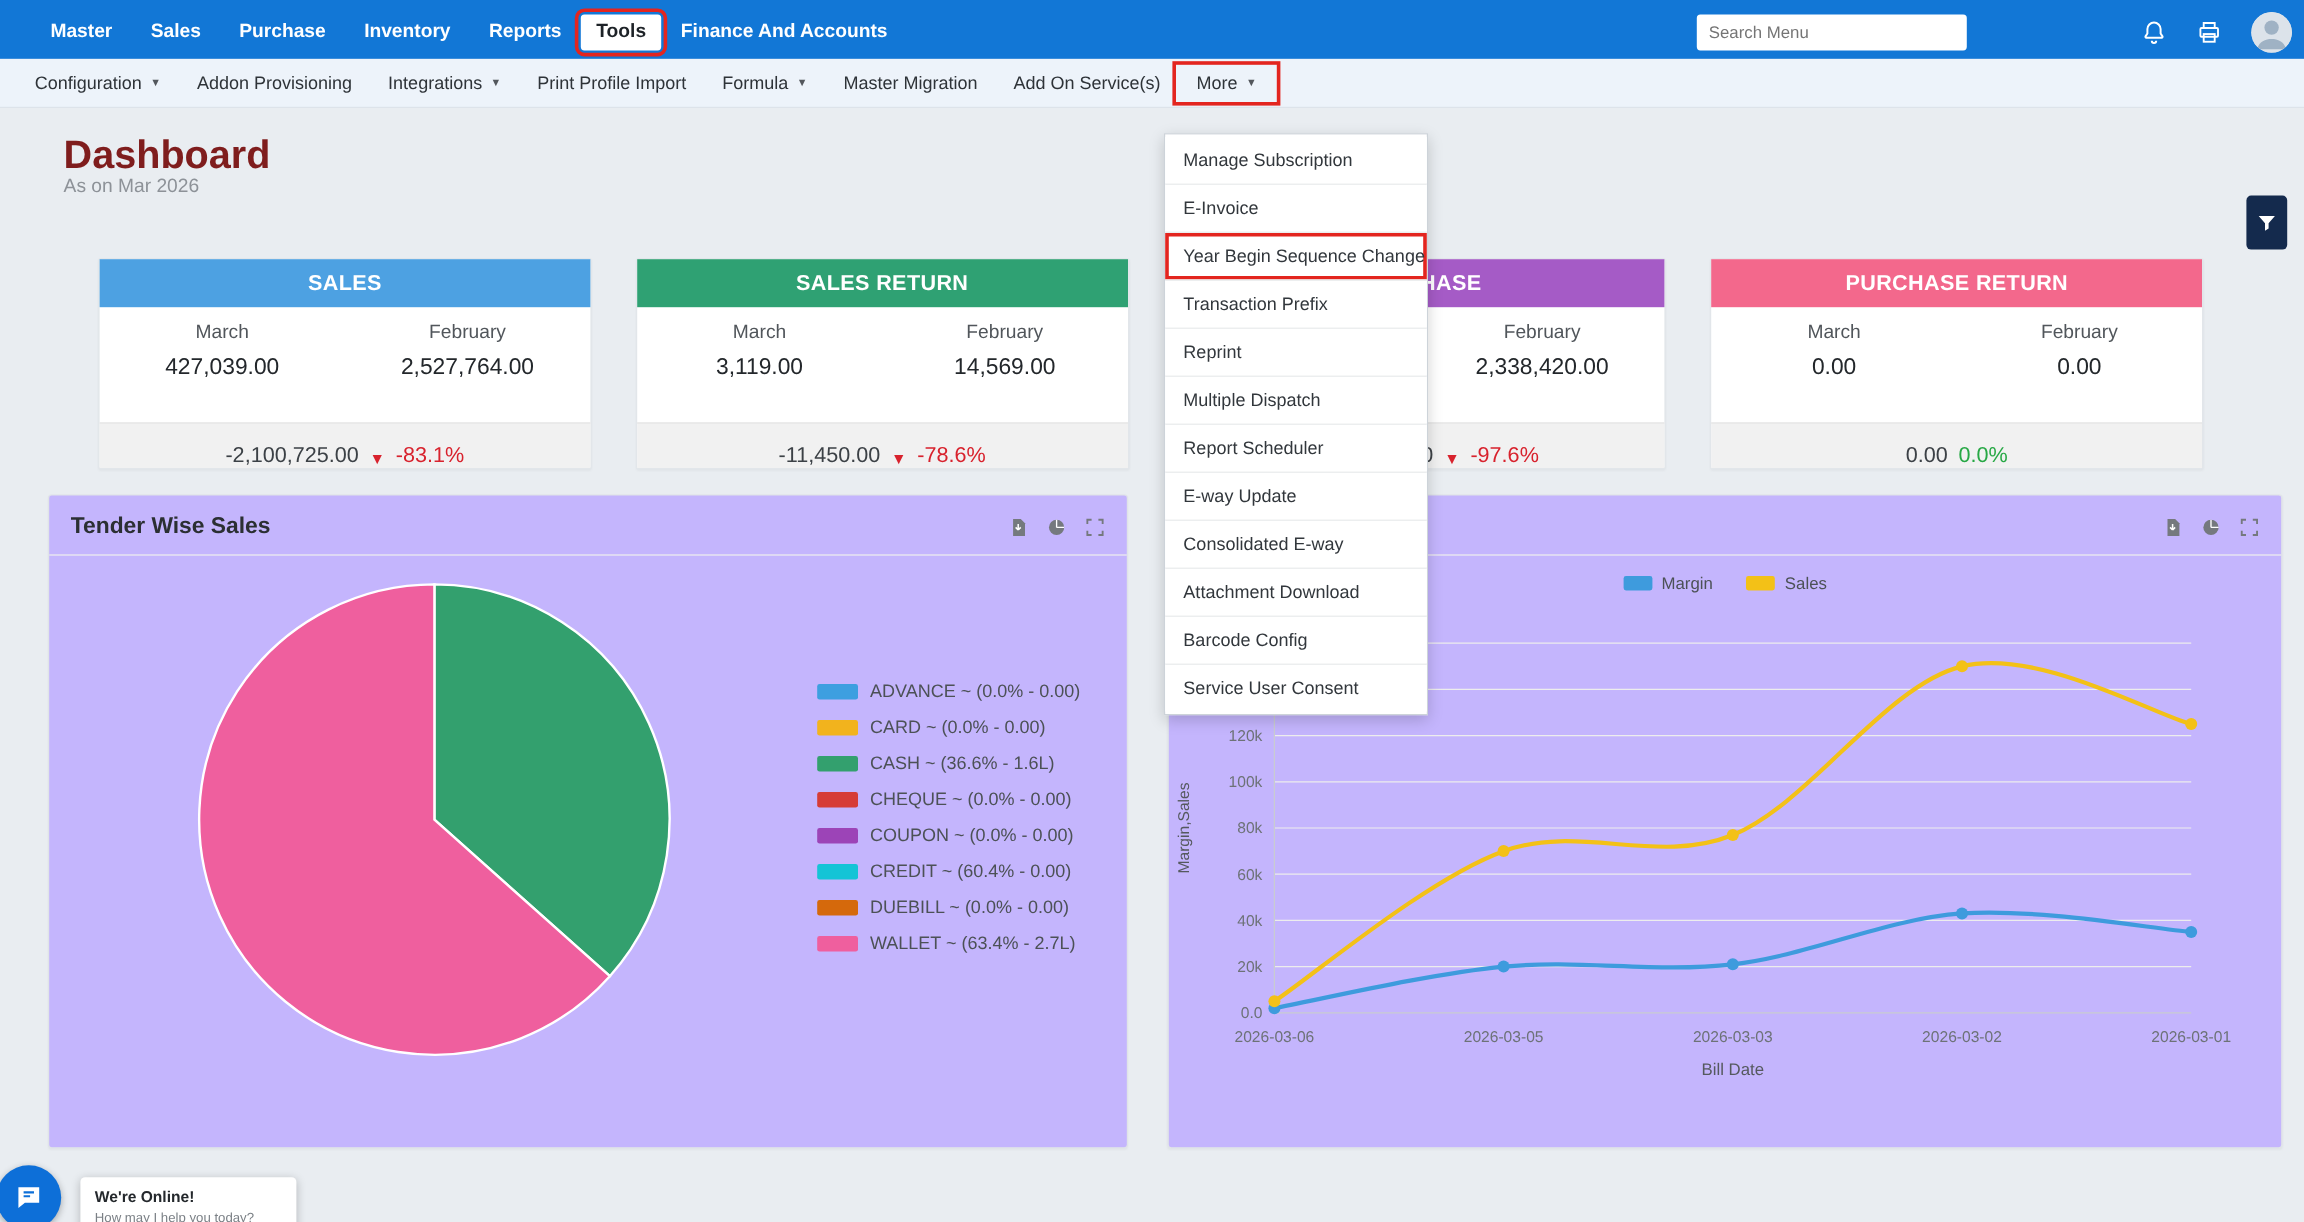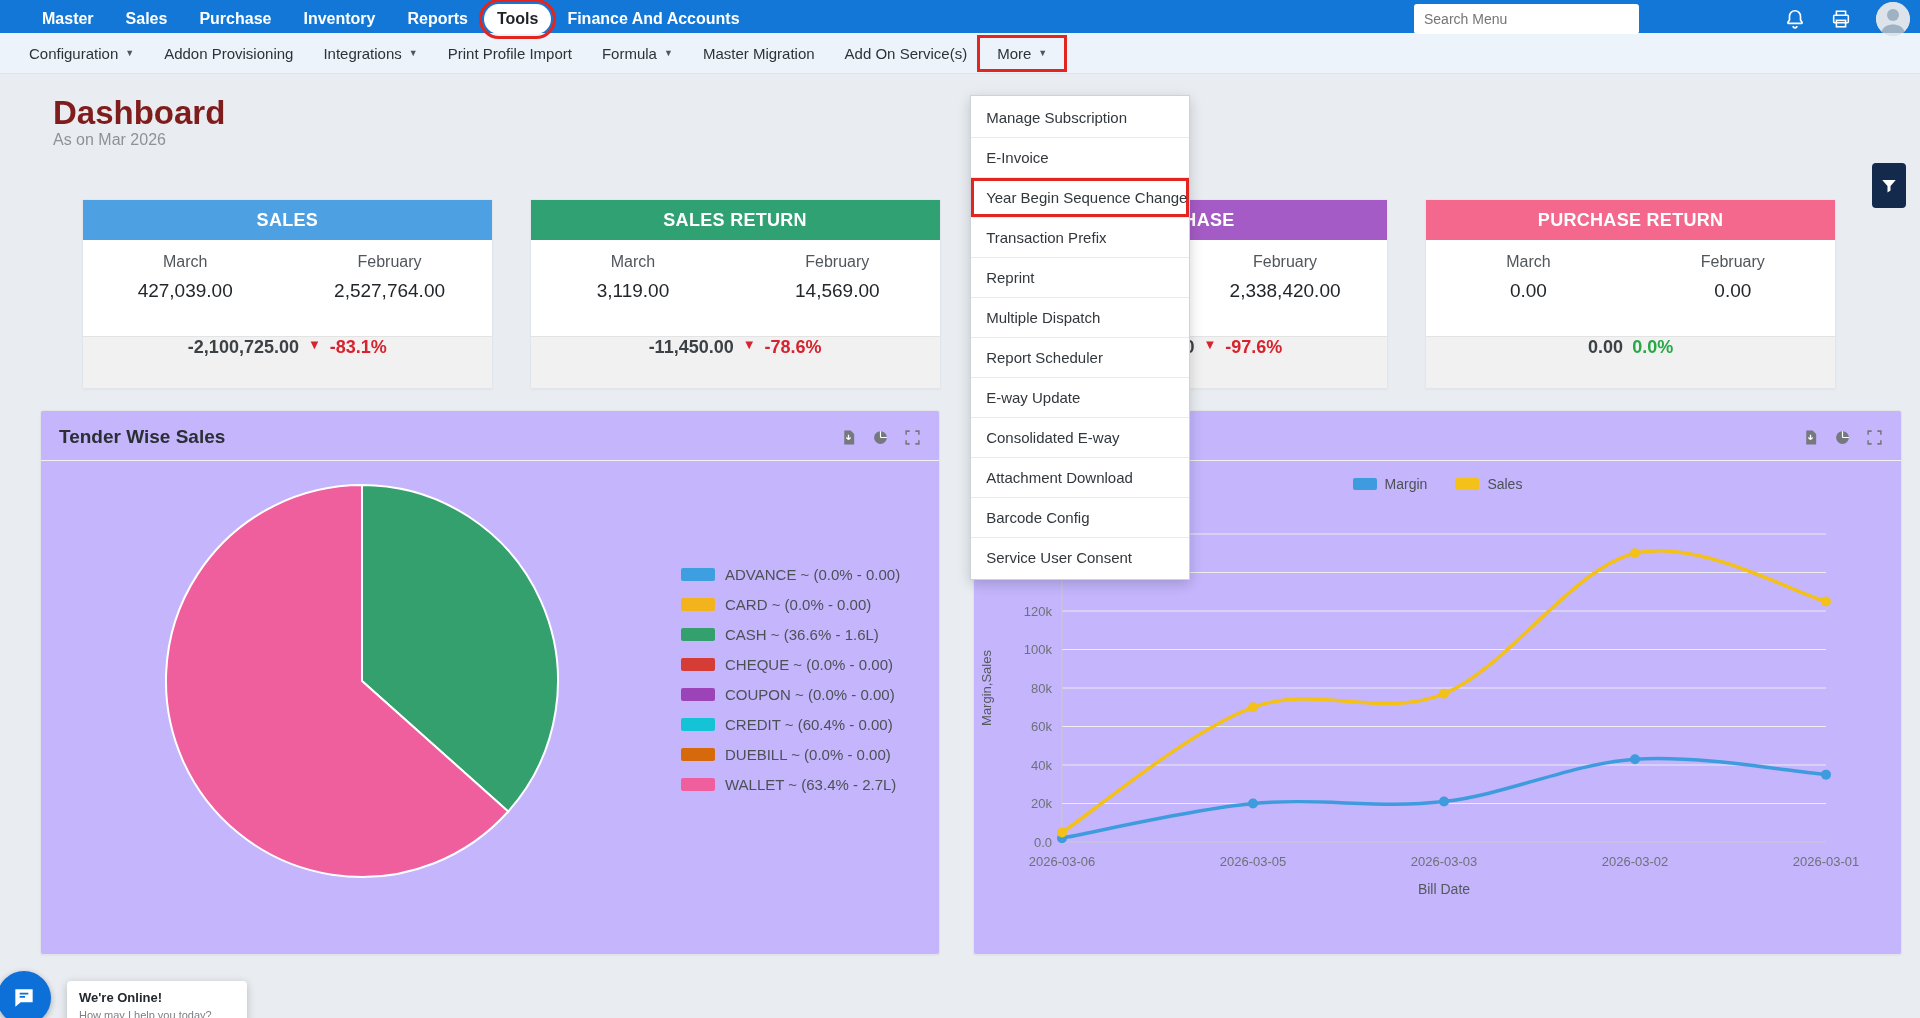"Master" .topnav { height: 33px -> 49px }
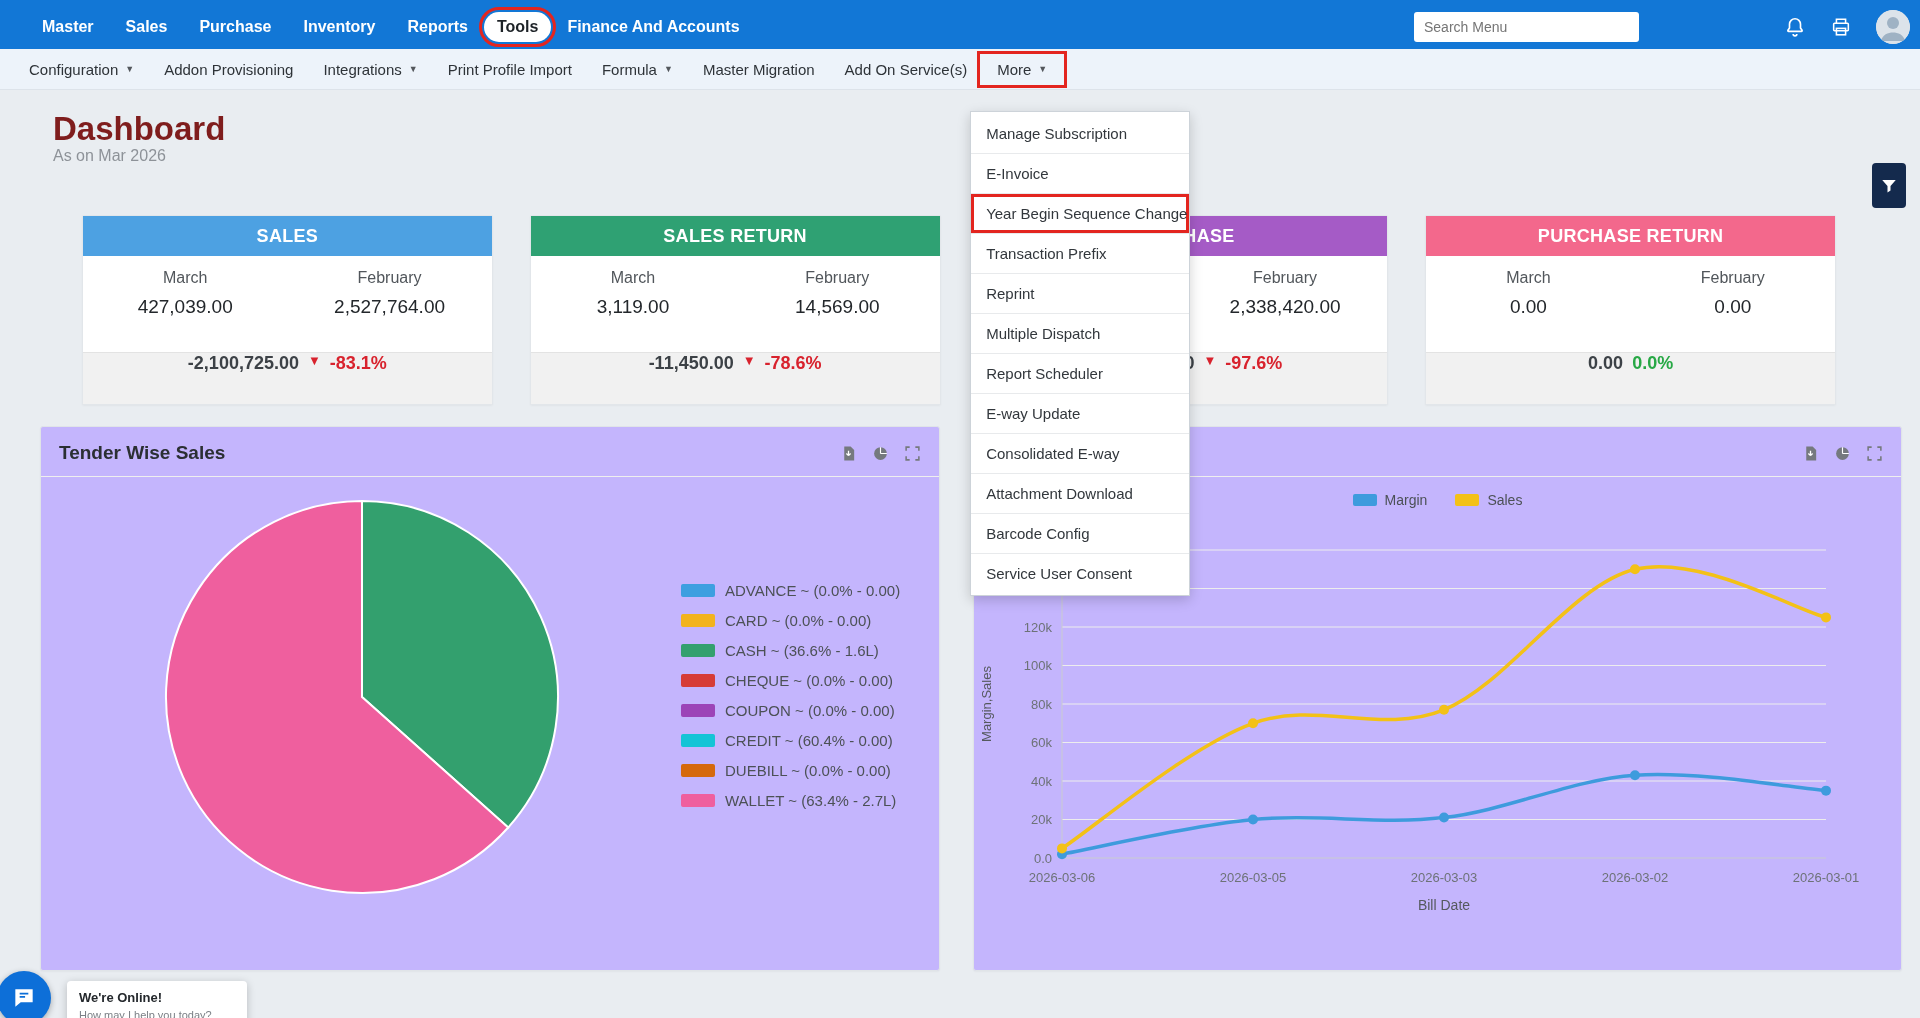"Tools" .tn-item.active { border-radius: 15px -> 3px }
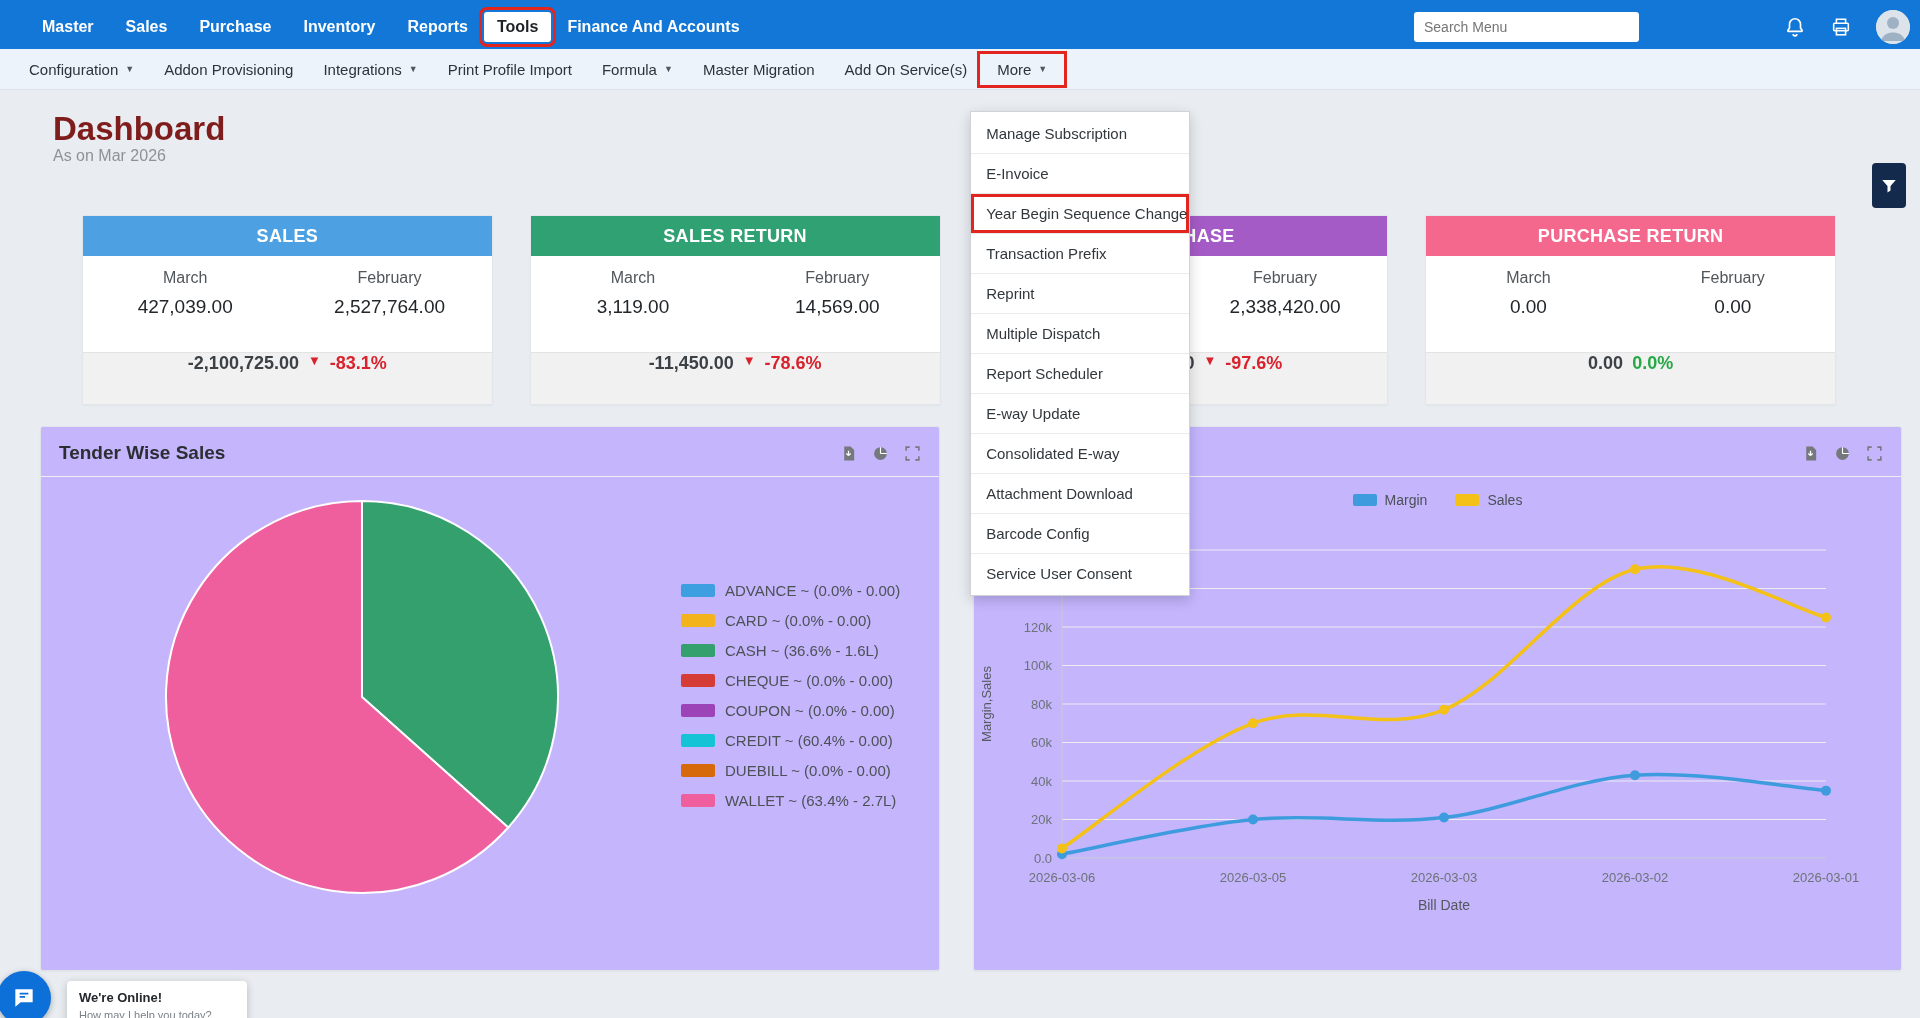"-2,100,725.00" .kpi-strip { align-items: flex-start -> flex-end; font-weight: 700 -> 400; height: 52px -> 38px }
